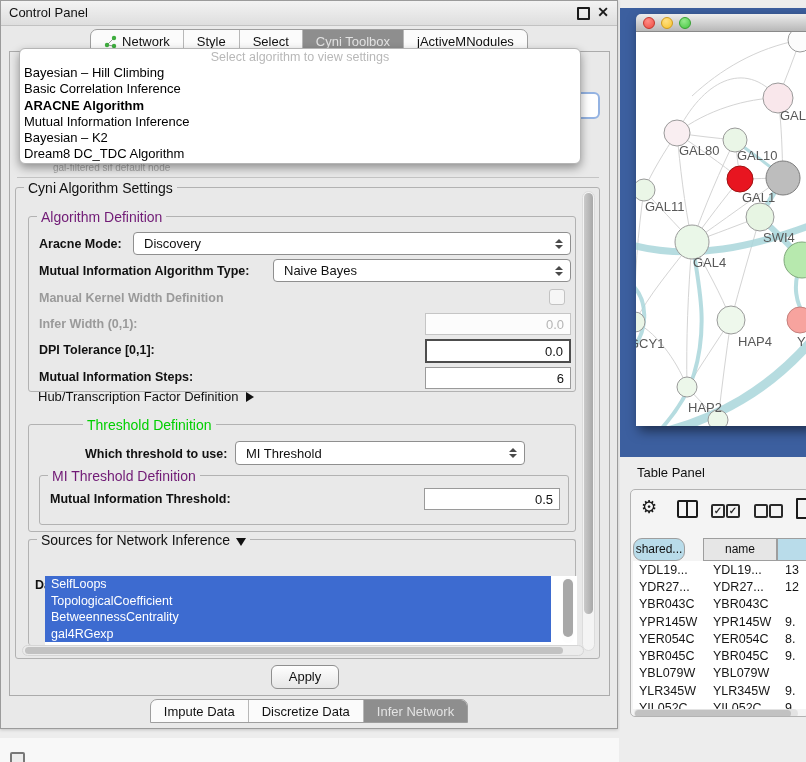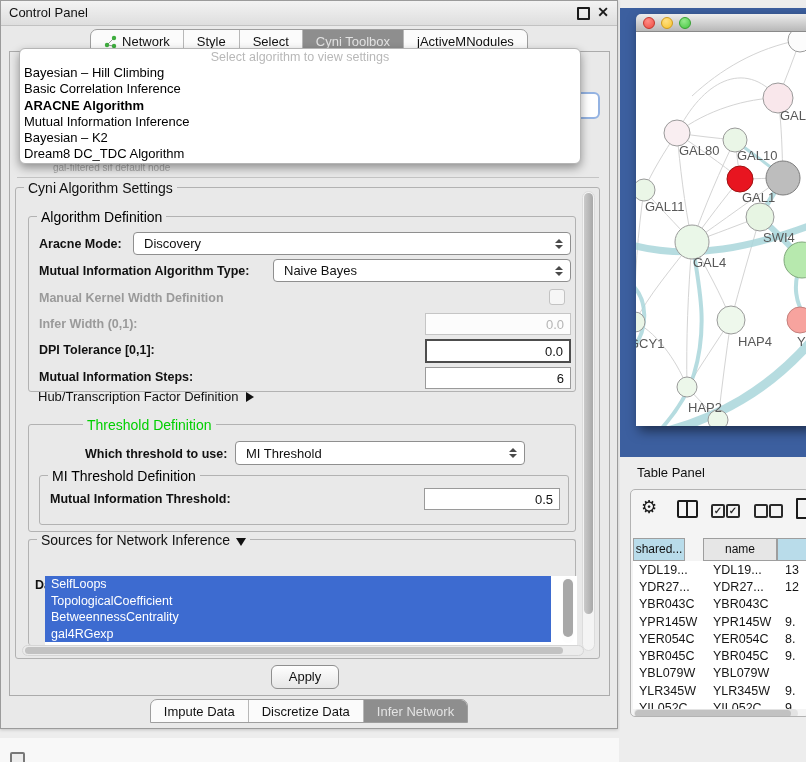"Algorithm Definition" .t-blue { color: #000000 -> #701a75 }
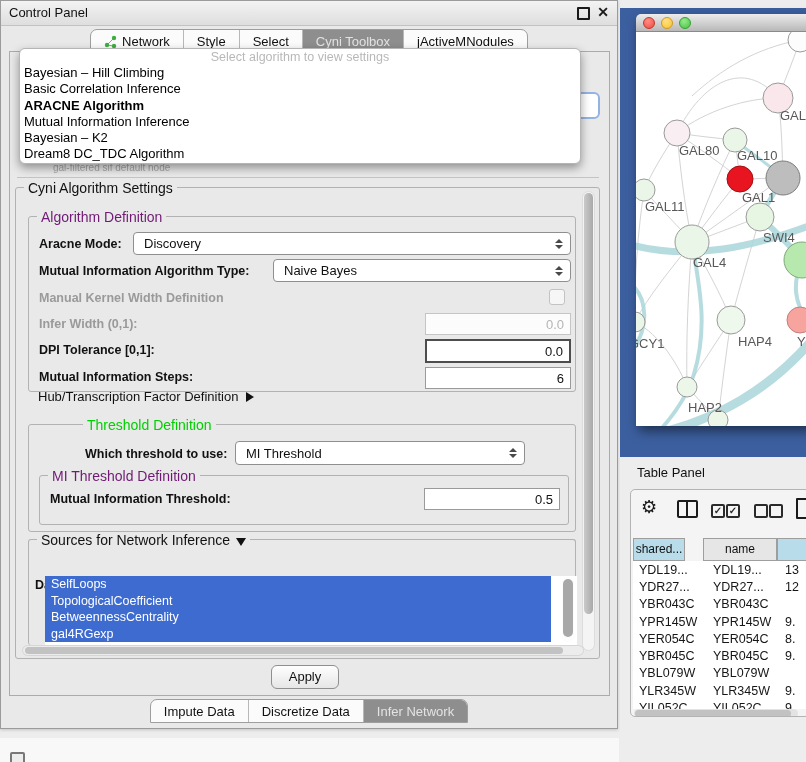"shared..." div.th { border-radius: none -> 9px }
